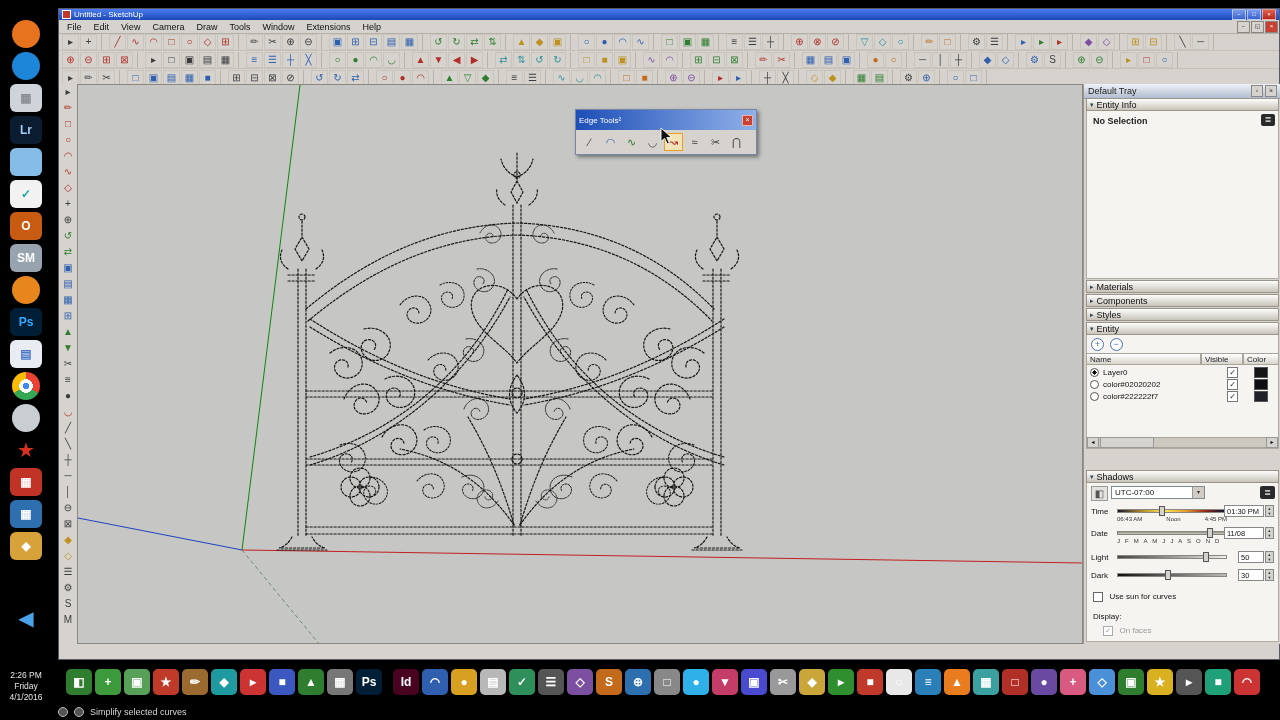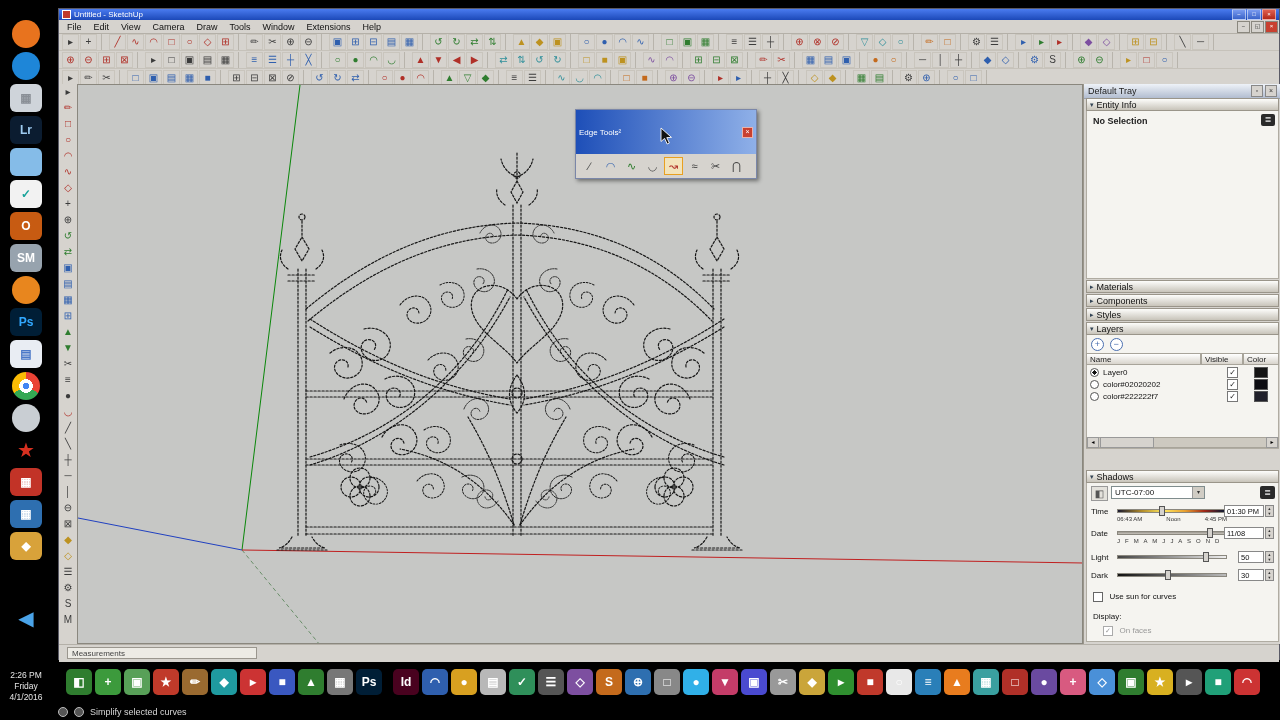"Edge Tools²" .ettitle { padding: 16px 3px -> 4px 3px }
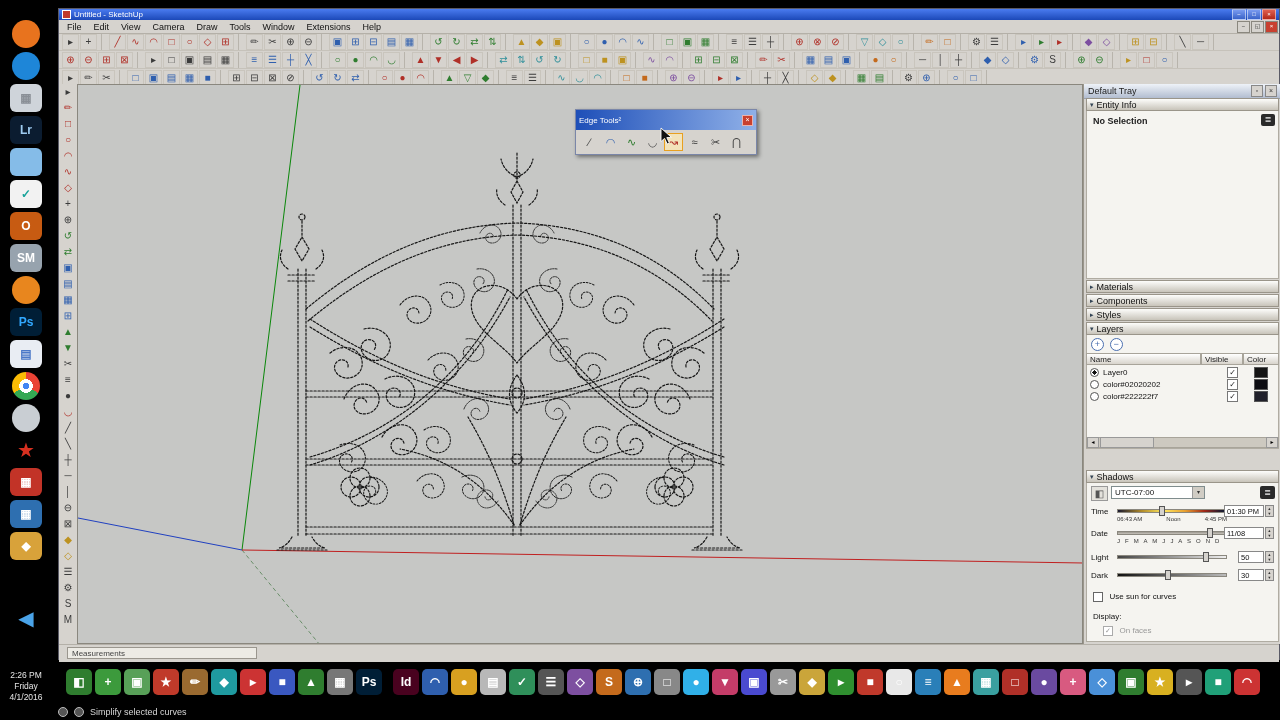"Layers" span { text: Layers -> Entity }
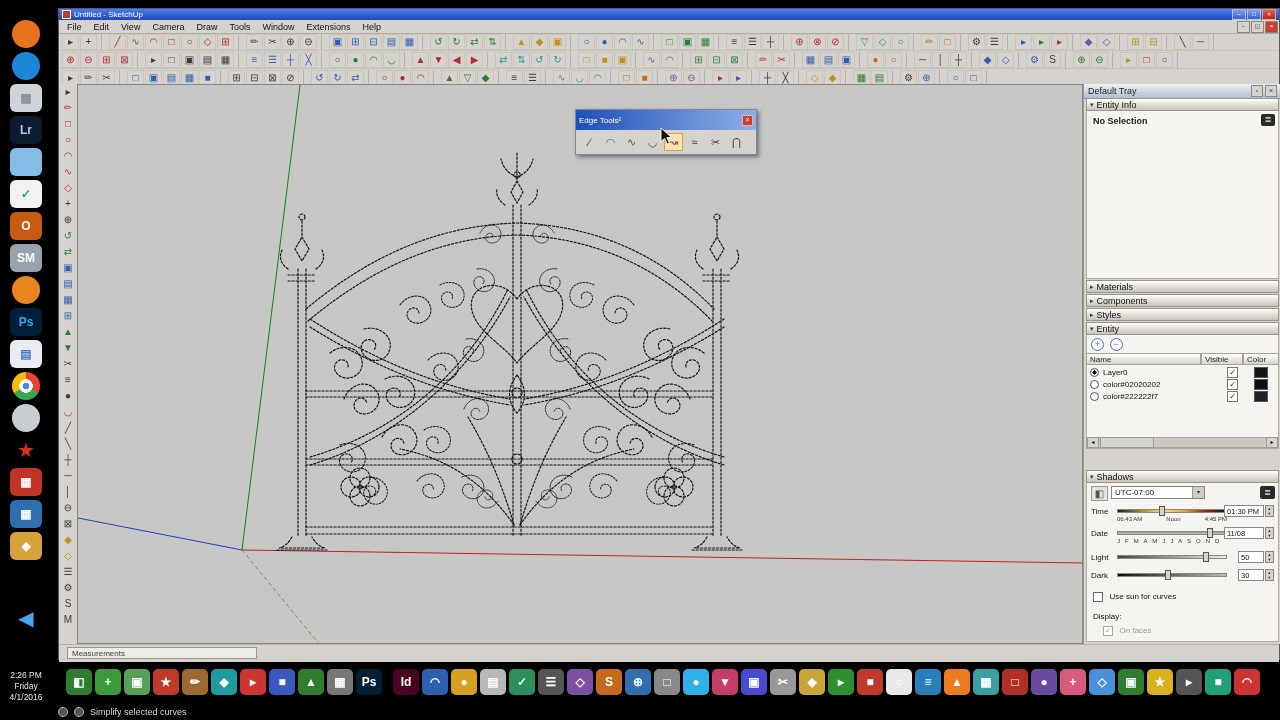"Measurements" div { html: <div> <span>Measurements</span> </div> -> none }
